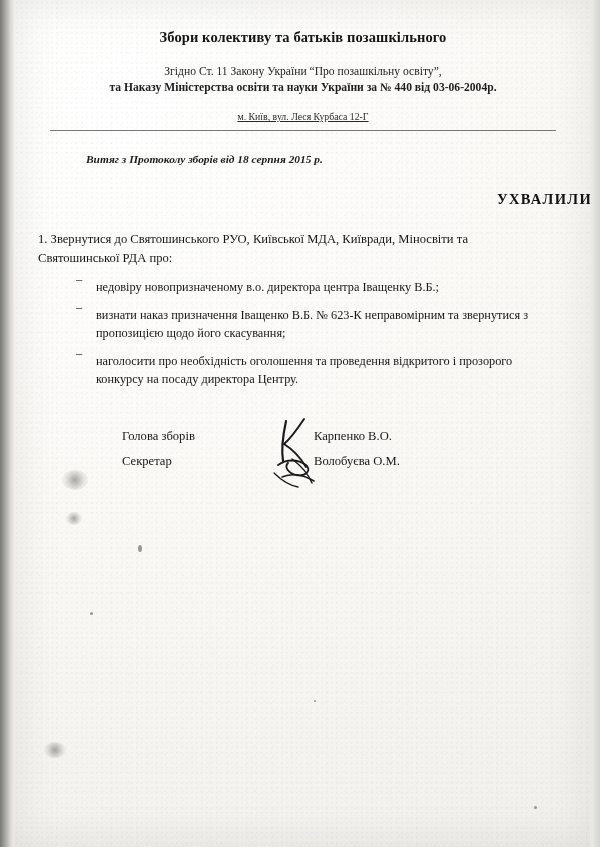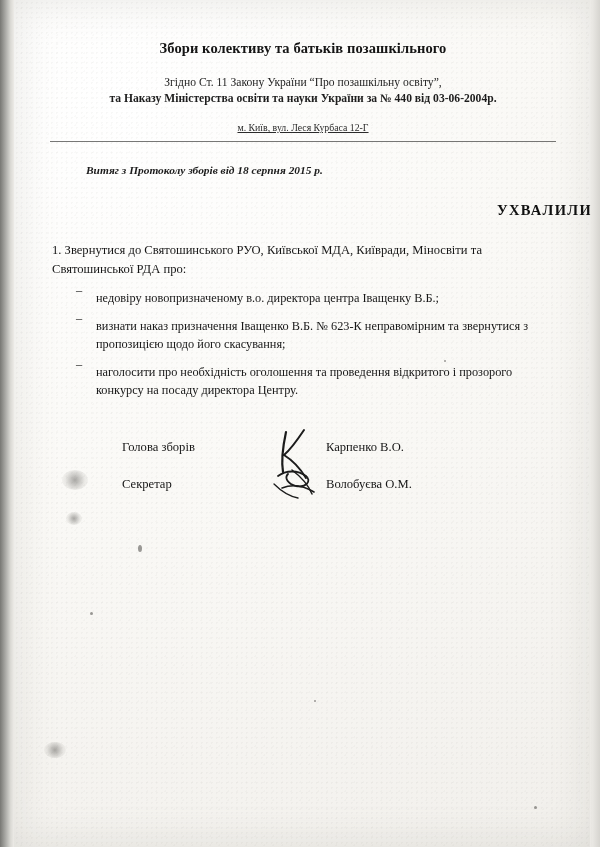"Збори колективу та батьків позашкільного" .header { padding-top: 39px -> 28px }
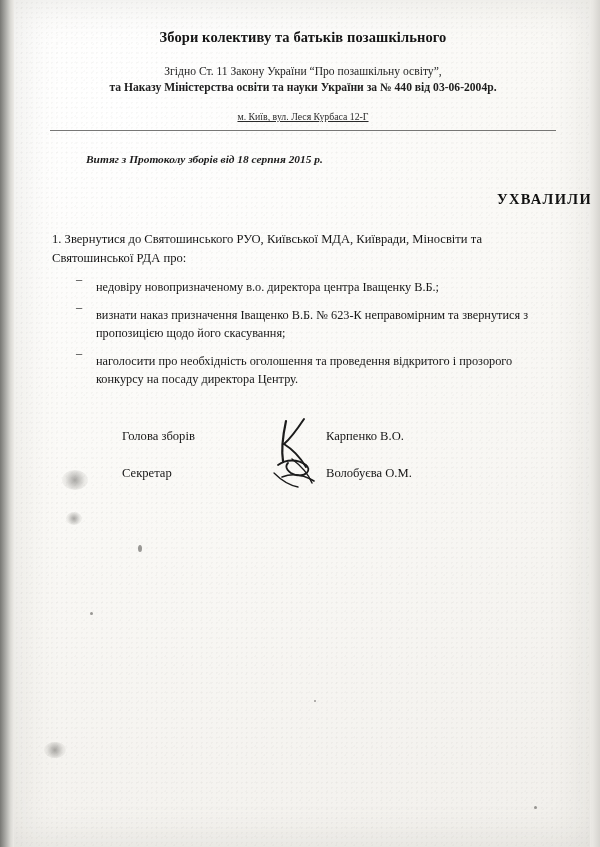"1. Звернутися до Святошинського РУО," .para { margin: 22px 40px 0 38px -> 22px 40px 0 24px }
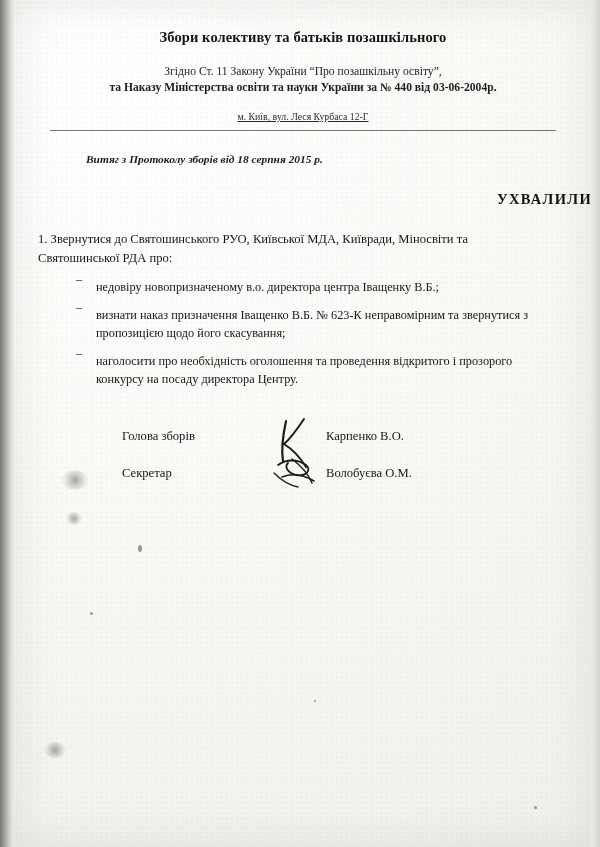"Голова зборів" .sig-row { gap: 12px -> none }
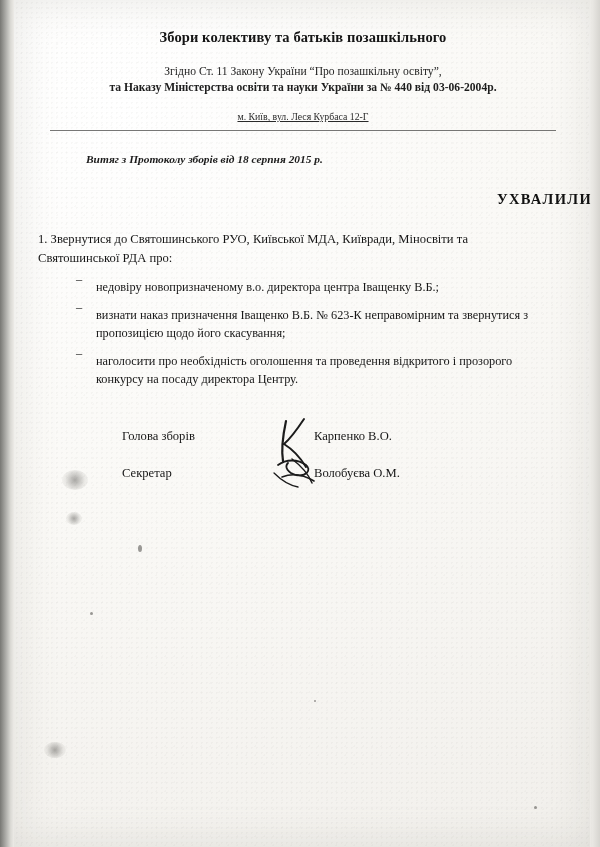"Секретар" .sig-row + .sig-row { margin-top: 22px -> 10px }
